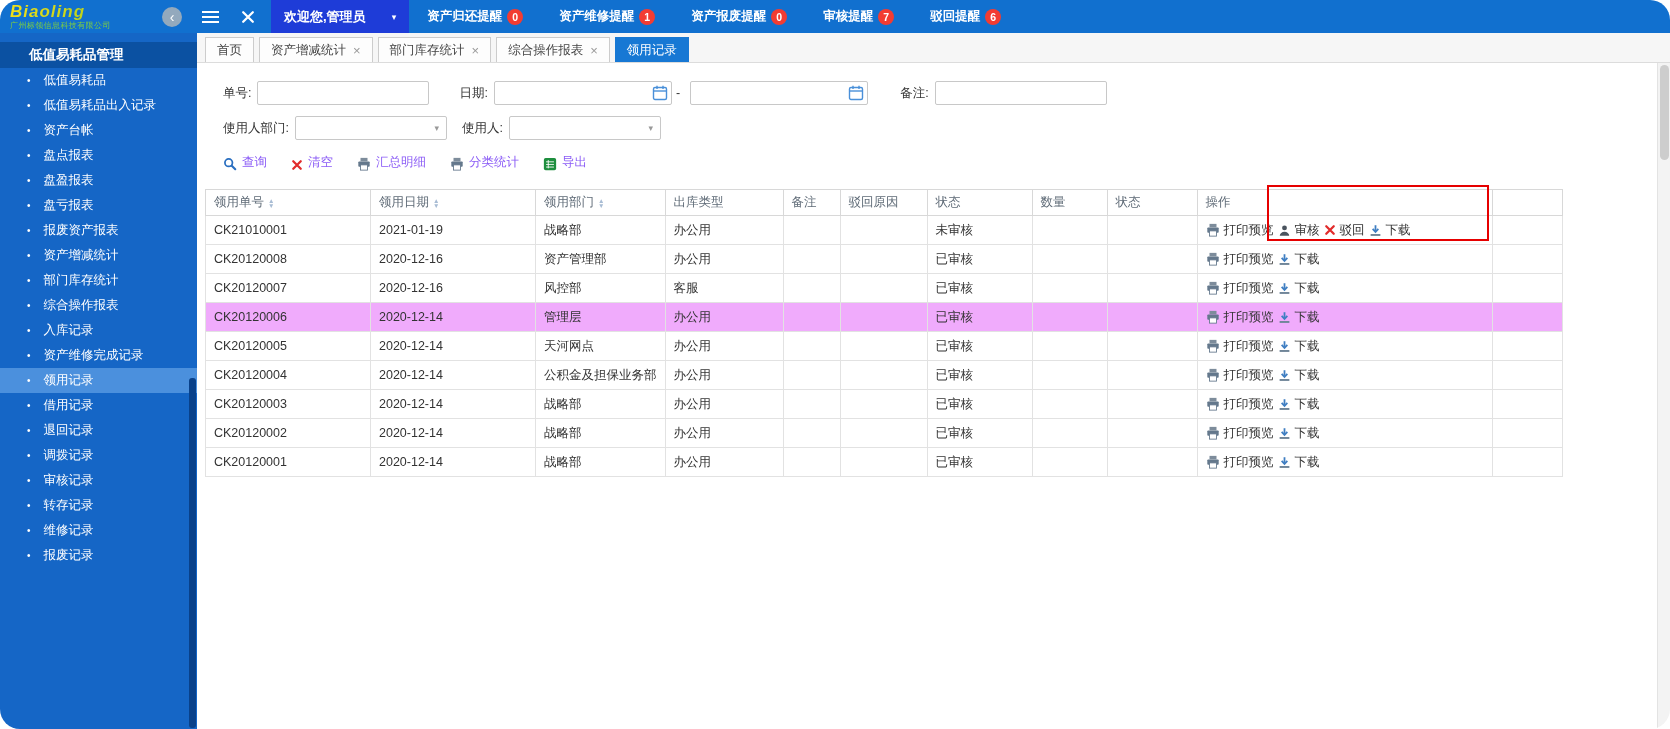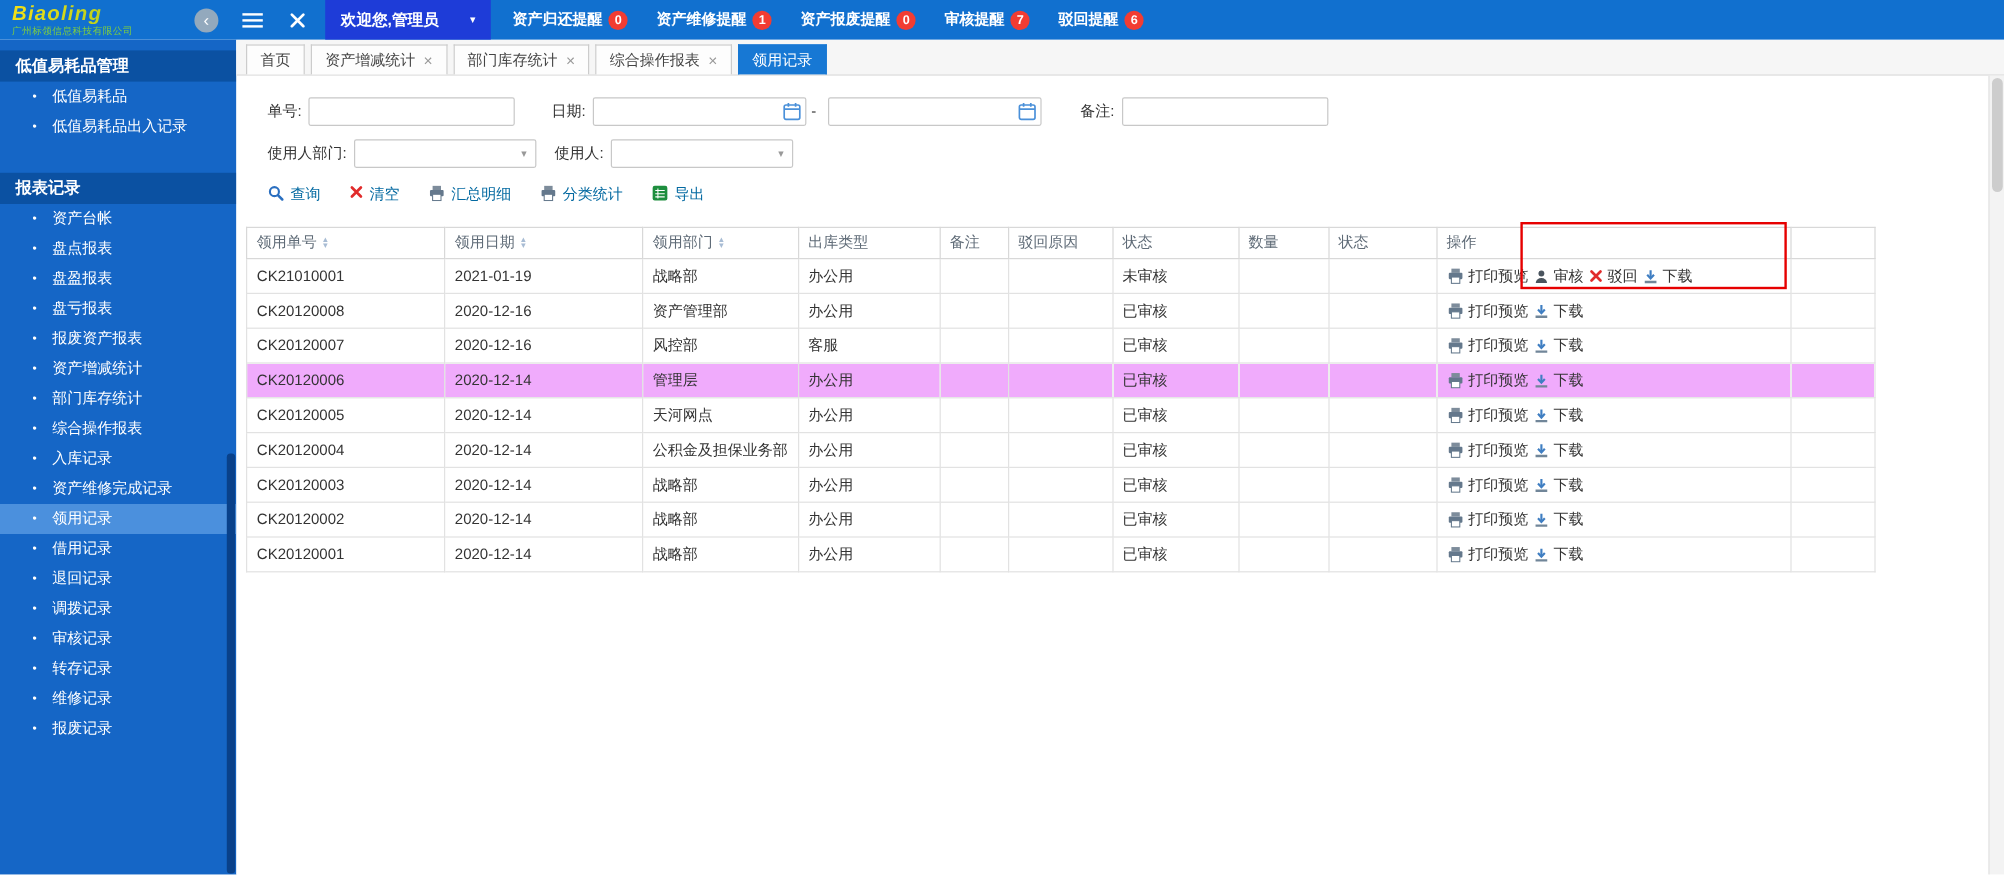"Biaoling" .app { border-radius: none -> 20px }
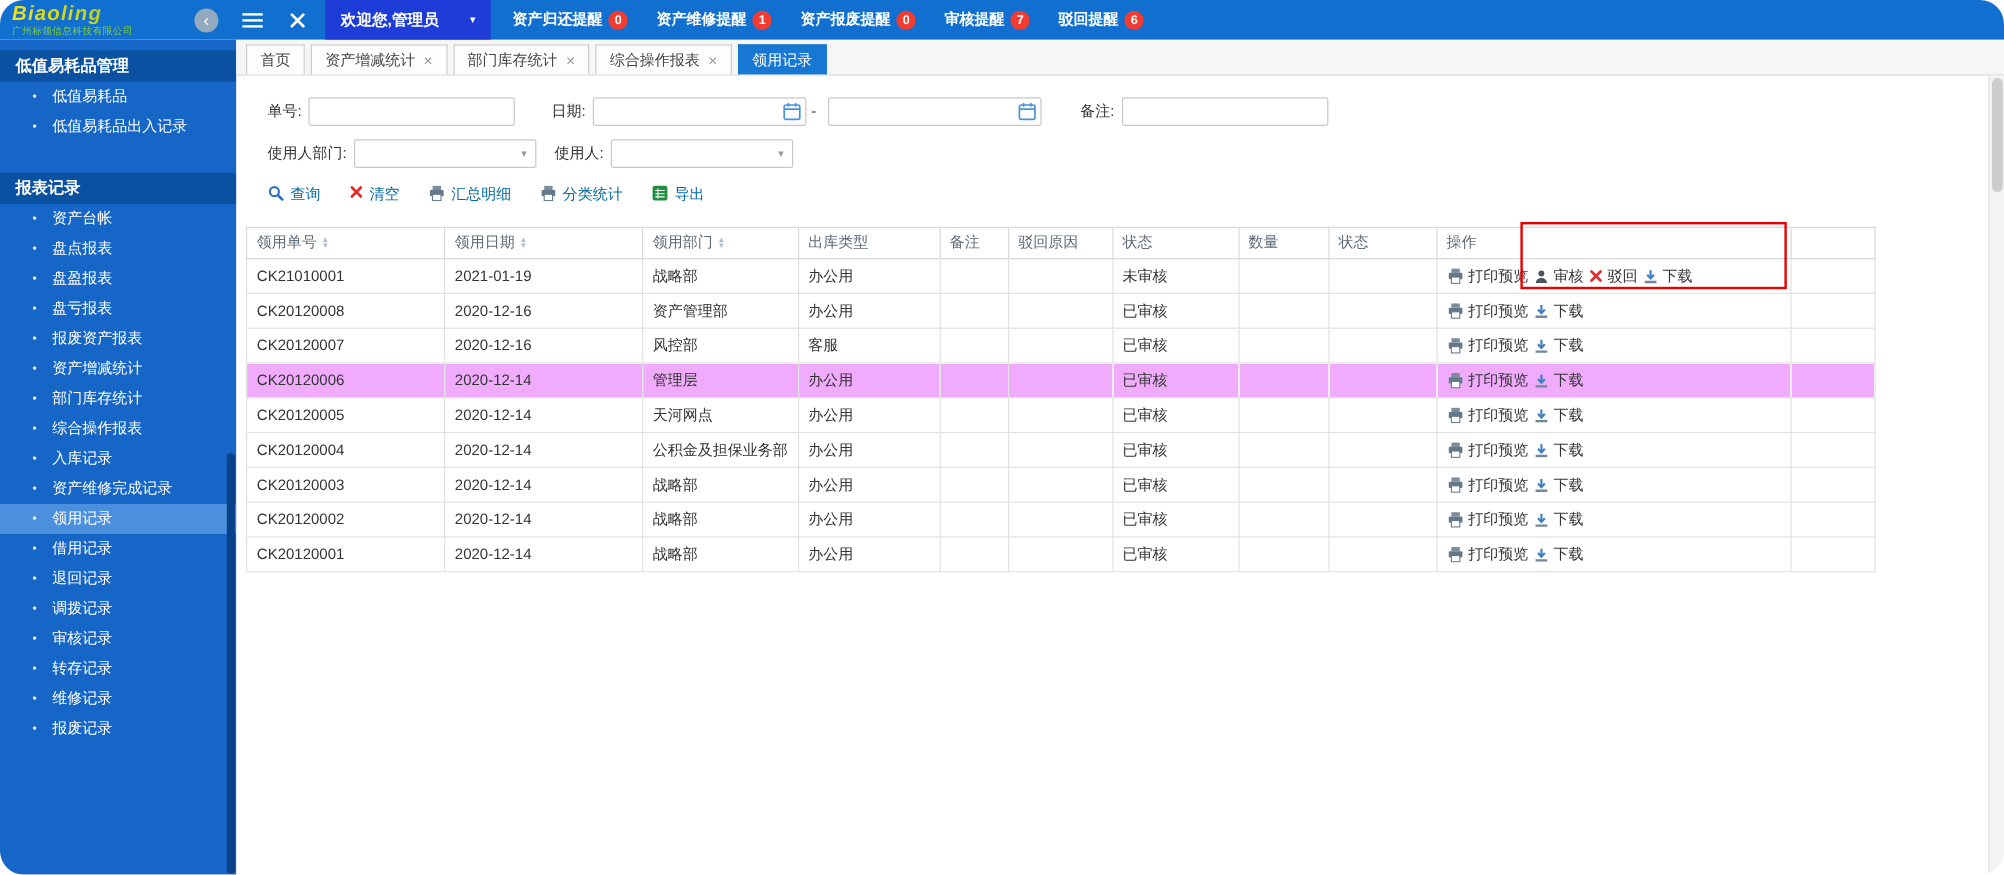"资产归还提醒" .notifs { gap: 24px -> 36px }
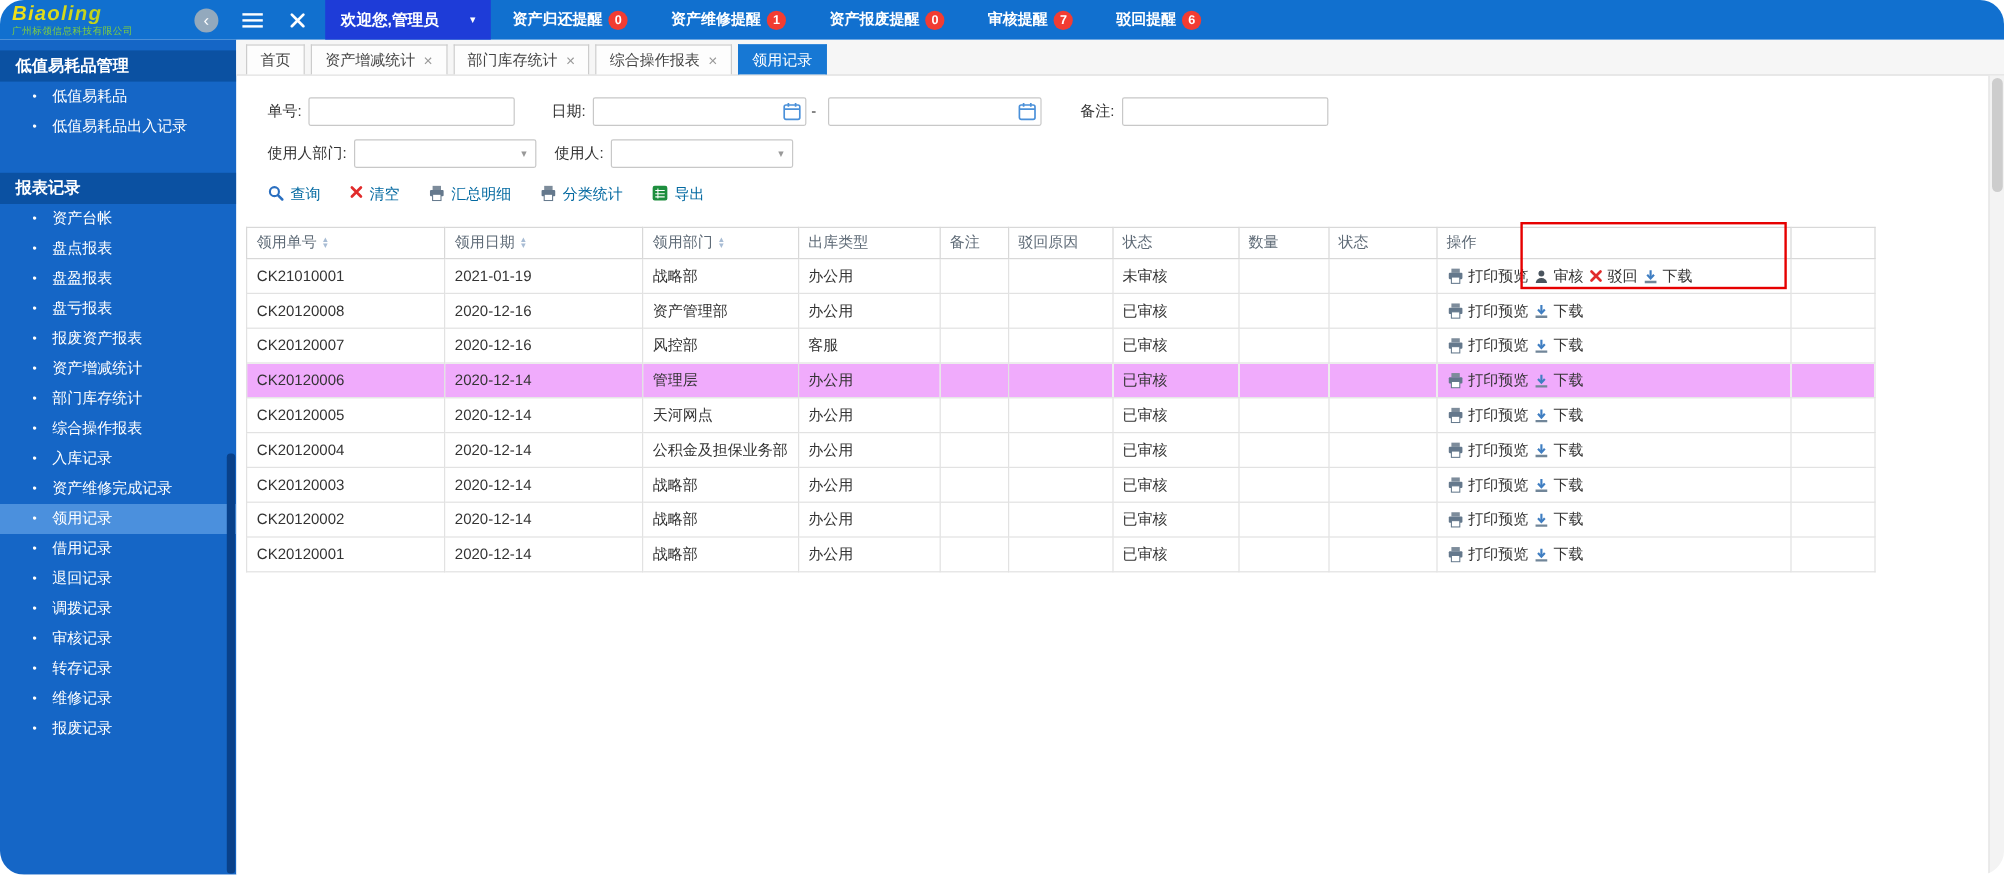"低值易耗品管理" .side-section-title { padding-left: 13px -> 29px }
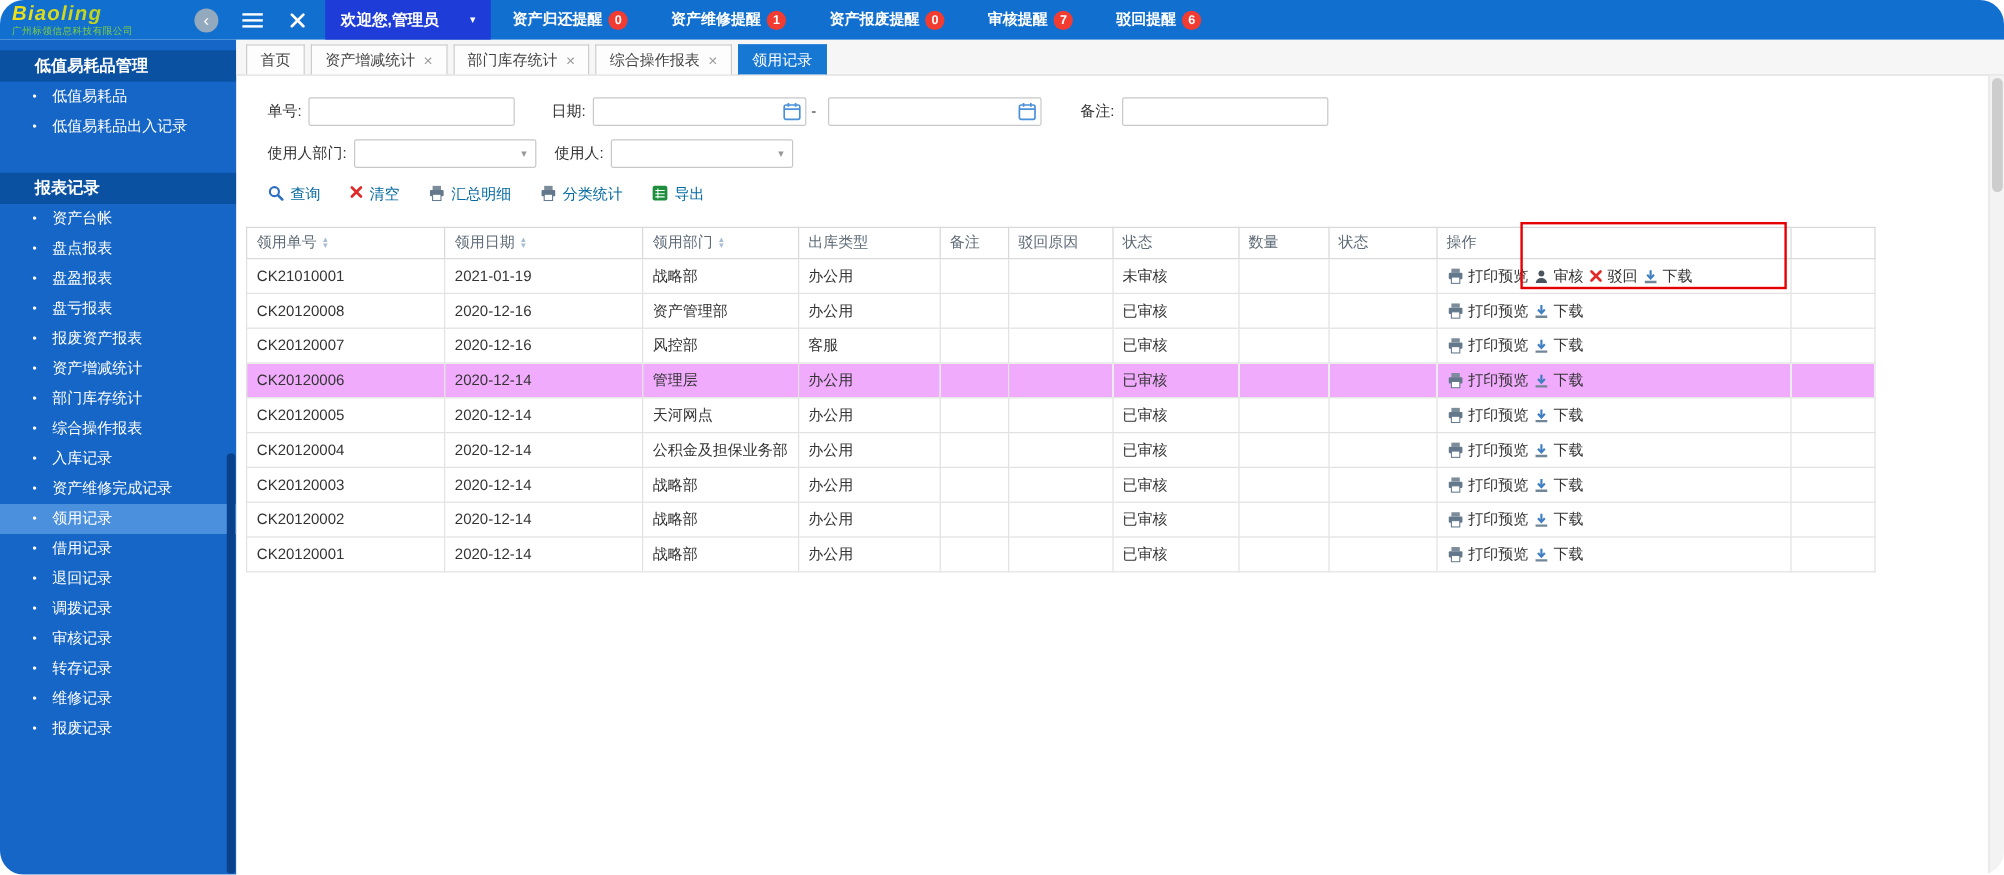"报表记录" div.side-section-title { html: <div>报表记录</div> -> none }
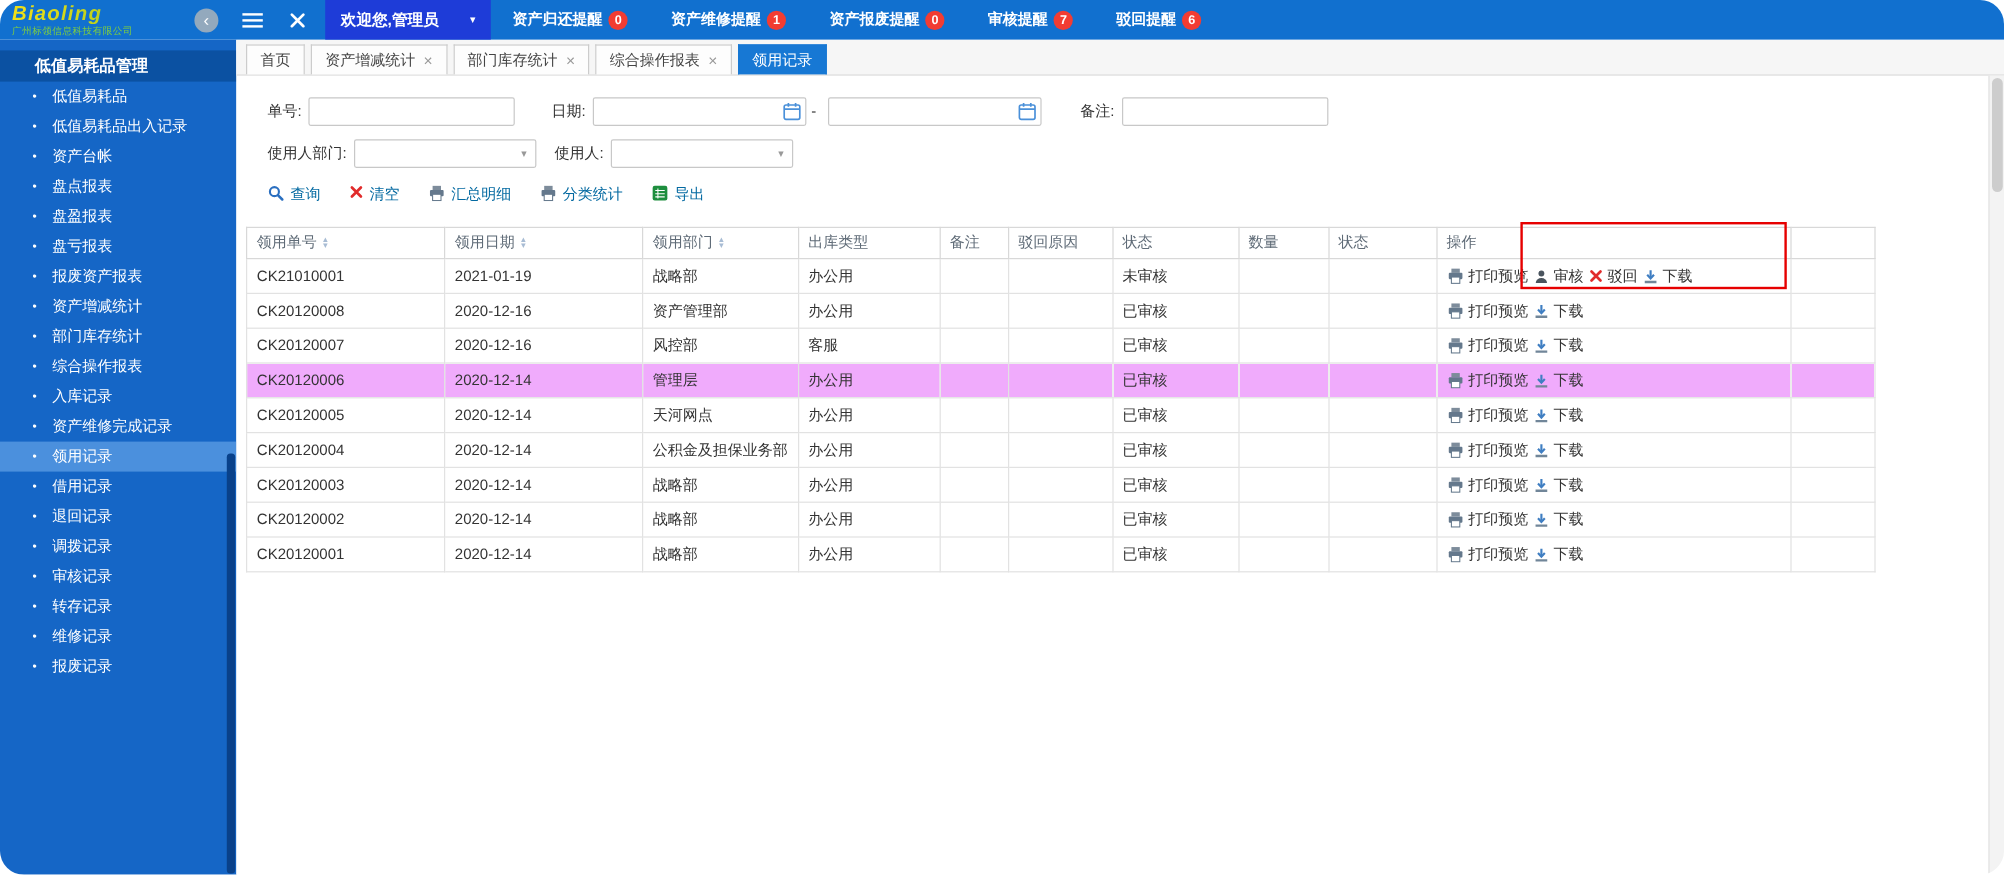"查询" .tbtn { align-items: flex-start -> flex-end; color: #0369a1 -> #8b5cf6 }
